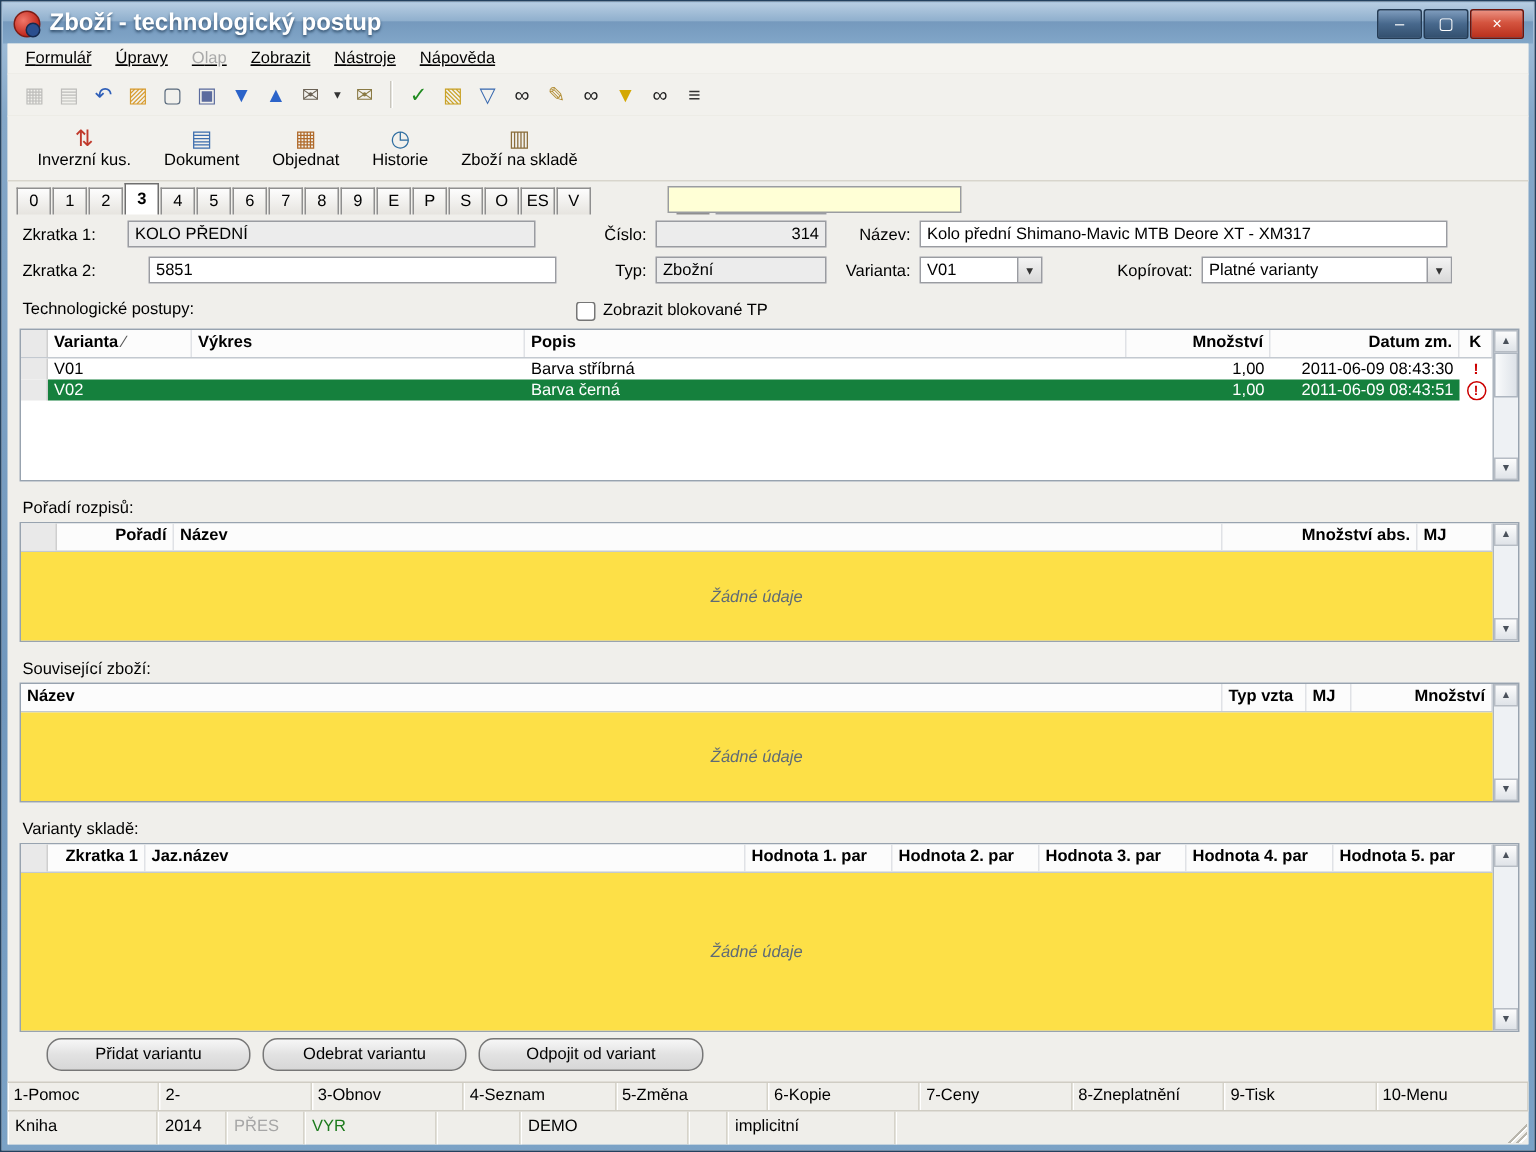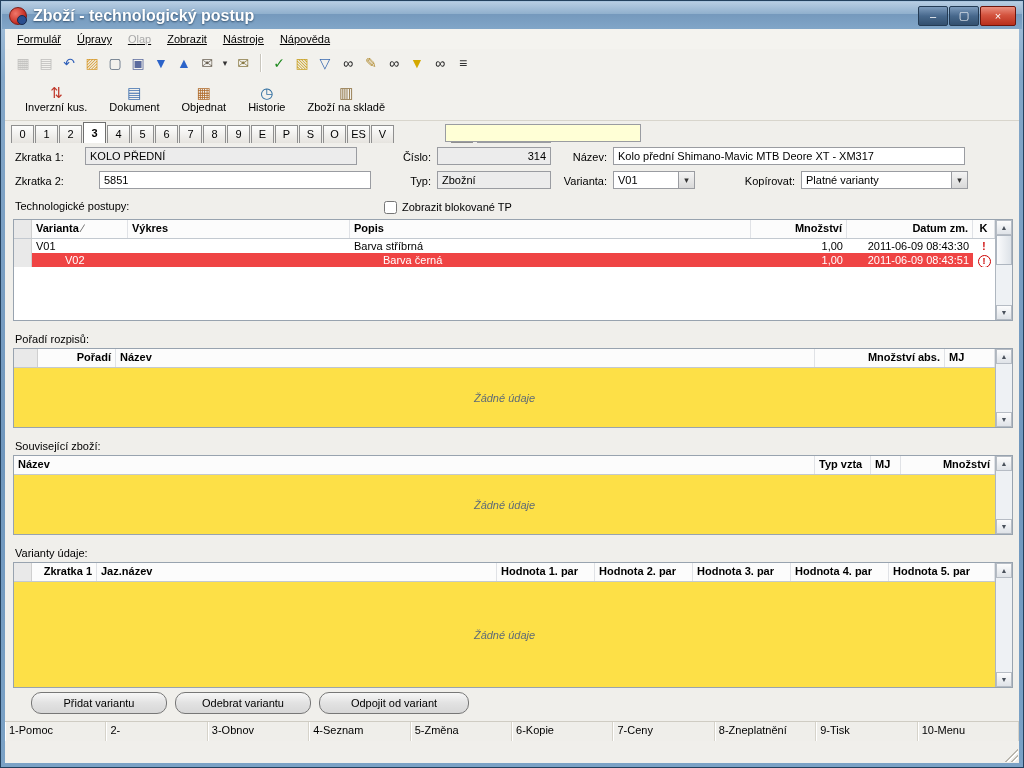"V02" .rmain.sel { background: #ef4444 -> #15803d; padding-left: 29px -> none }
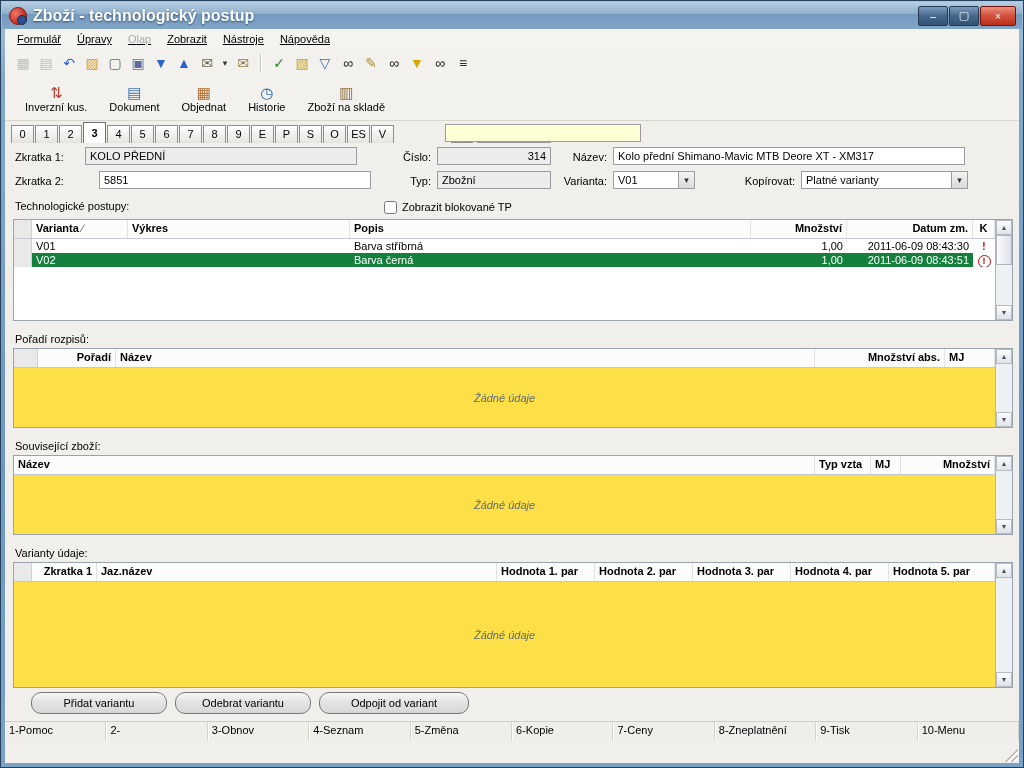"Varianty údaje:" span.seclabel { text: údaje -> skladě }
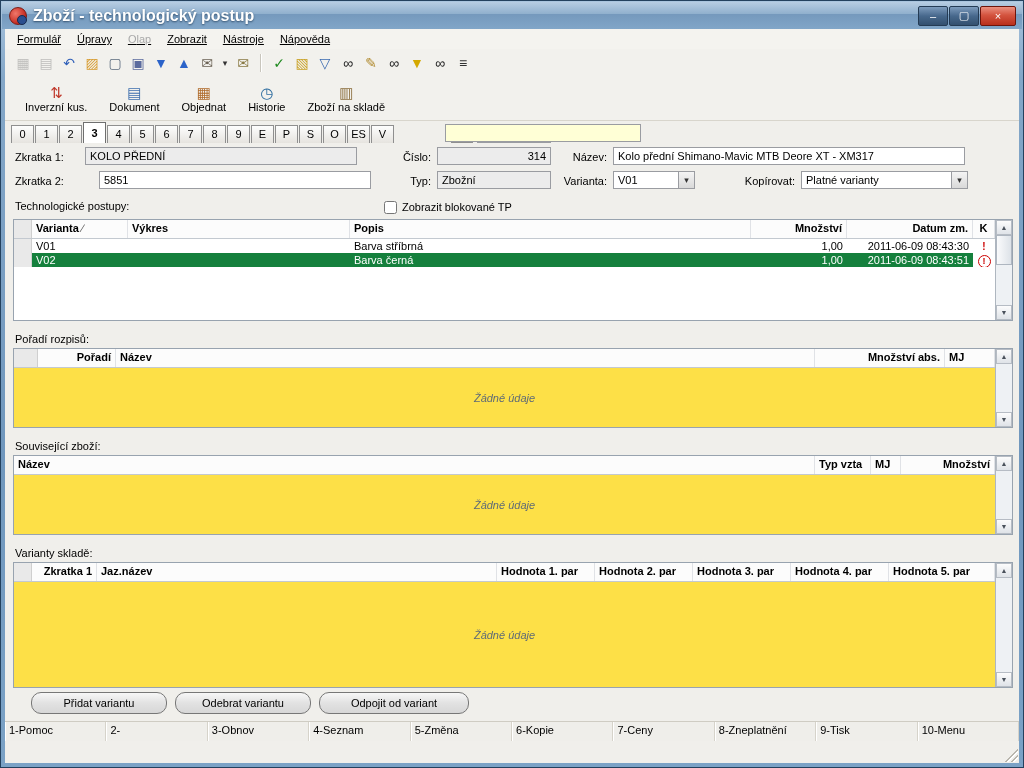"Kniha" div.statusbar { html: none -> <div> <span>Kniha</span> <span>2014</span> <span>PŘES</span> <span>VYR</span> <span></span> <span>DEMO</span> <span></span> <span>implicitní</span> <span></span> </div> }
